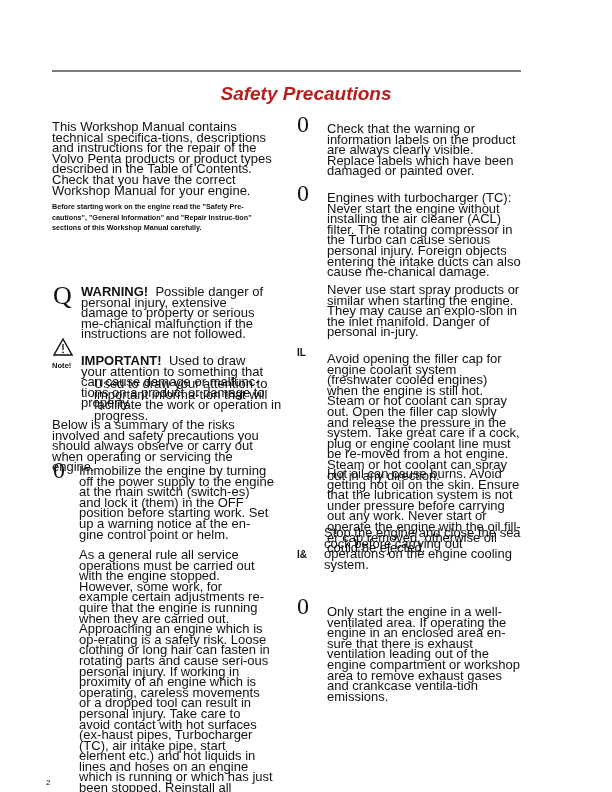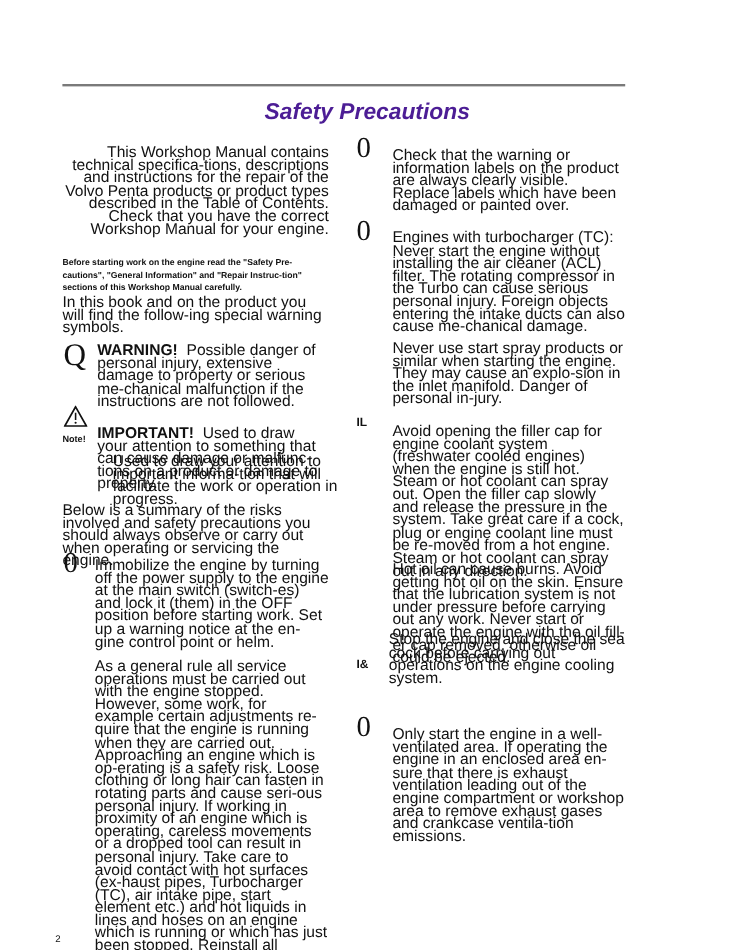"Safety Precautions" .title { color: #4c1d95 -> #b91c1c }
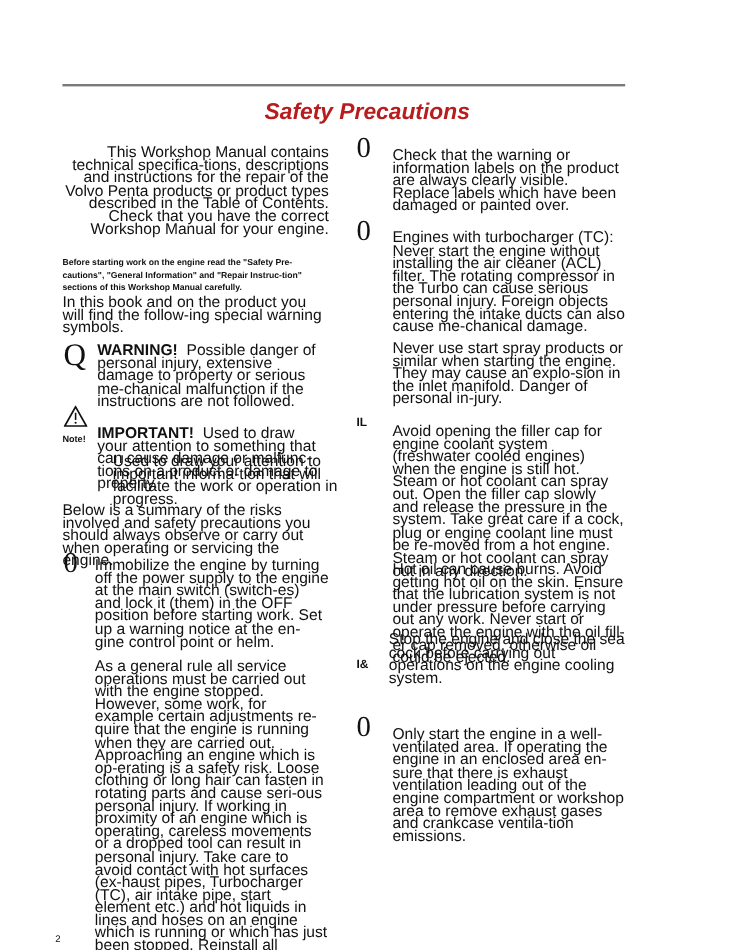"This Workshop Manual contains technical" p.p { text-align: right -> none }
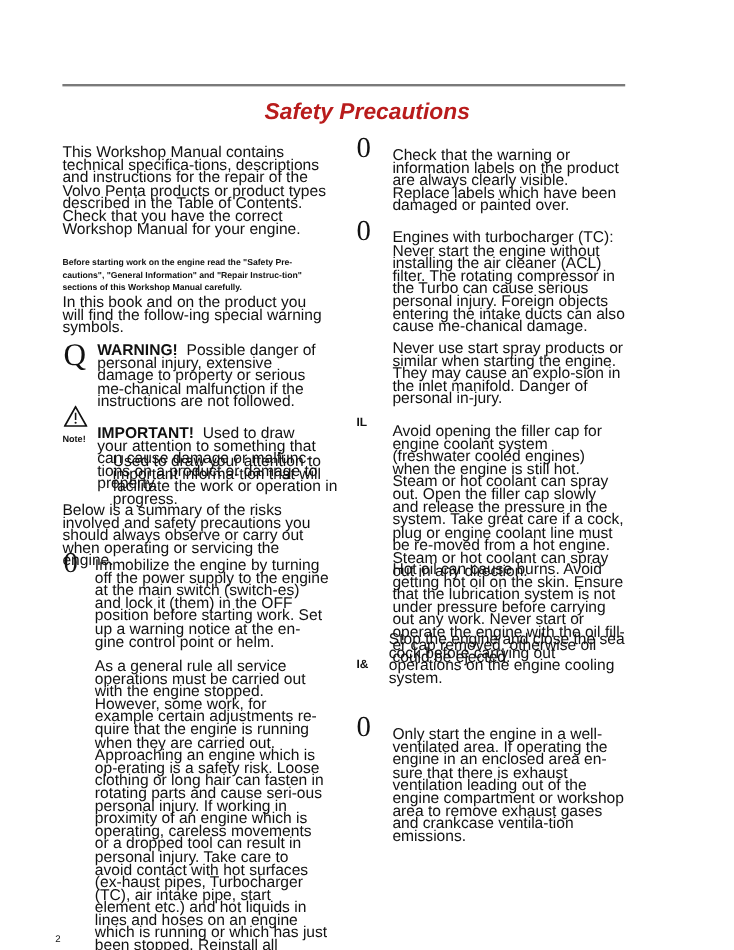"Before starting work on the" p.p { margin-top: 18px -> 6px }
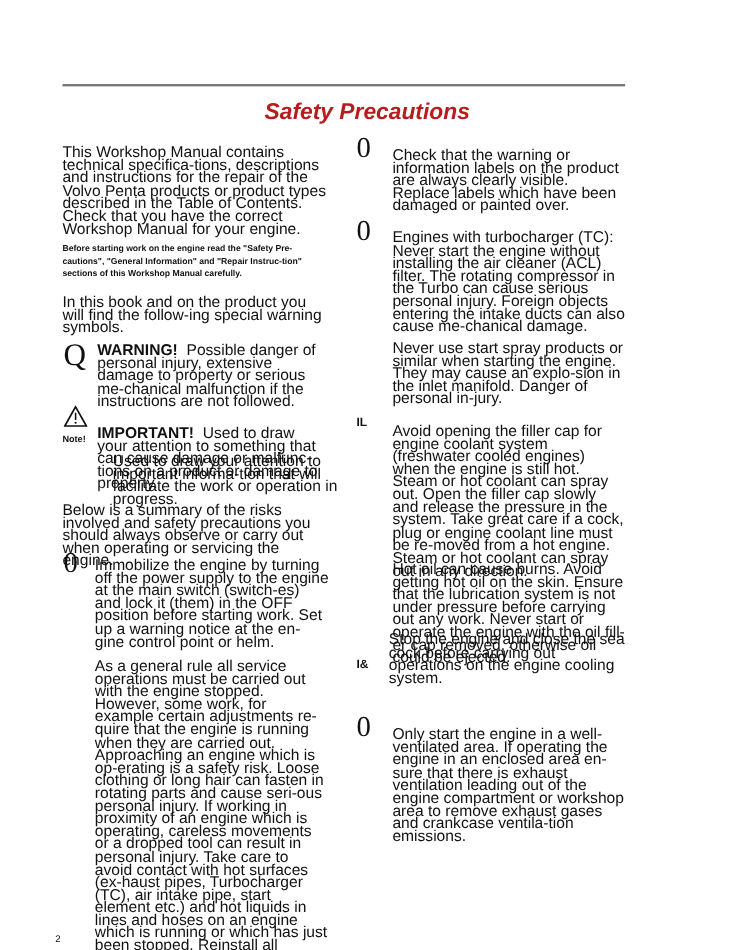"In this book and on" p.p { html: <p>In this book and on the product you will find the follow-ing special warning symbols.</p> -> none }
